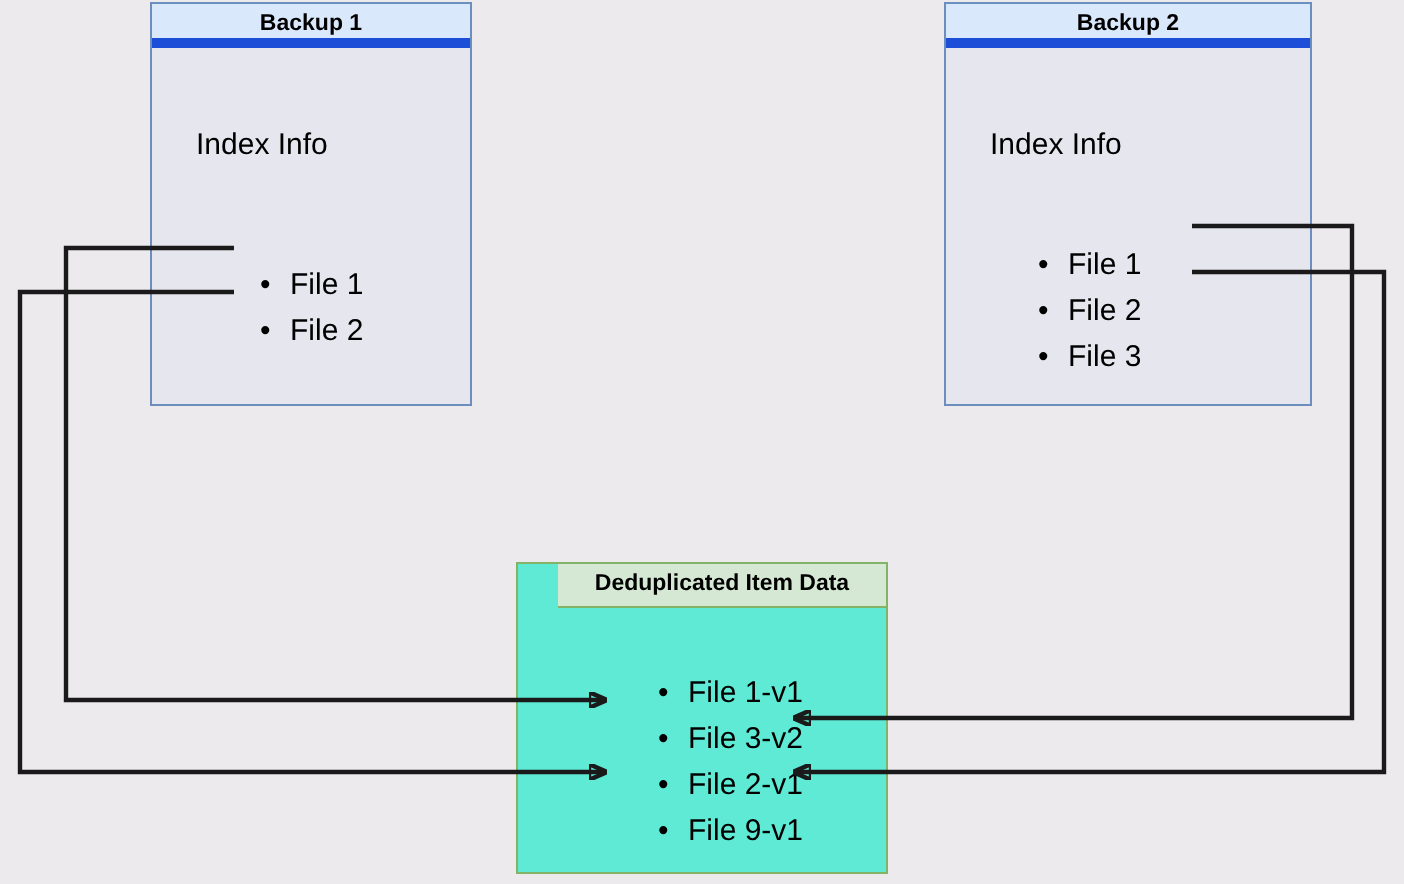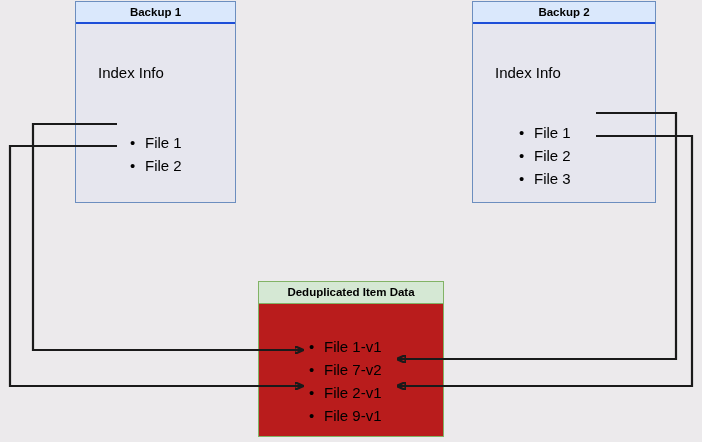"Backup 1" .node-header { border-bottom: 2px solid #1d4ed8 -> 5px solid #1d4ed8 }
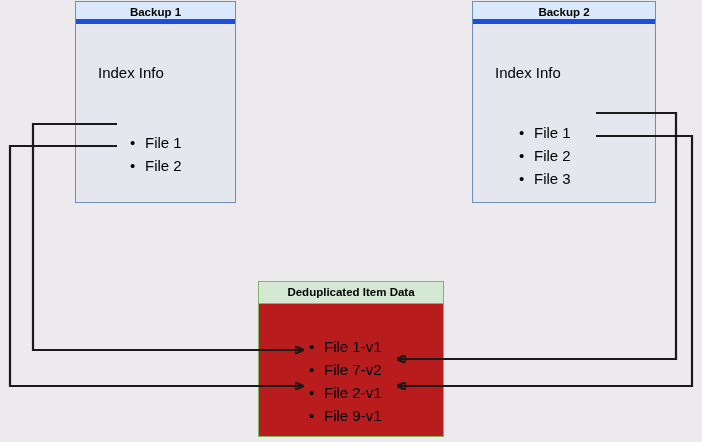"Deduplicated Item Data" .node.green { background: #b91c1c -> #5eead4; padding-left: none -> 20px }
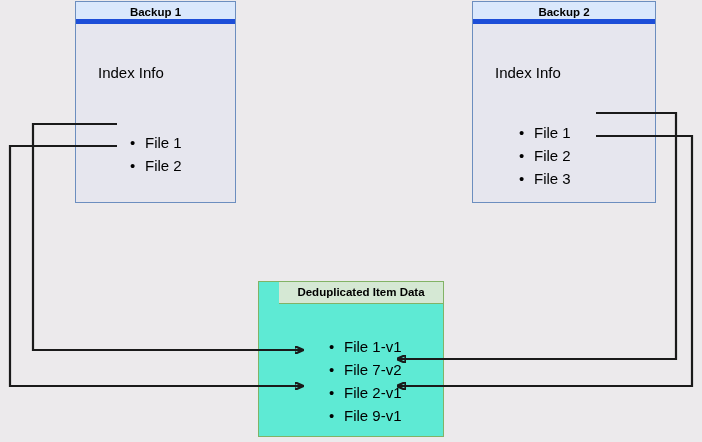"File 7-v2" li { text: 7-v2 -> 3-v2 }
